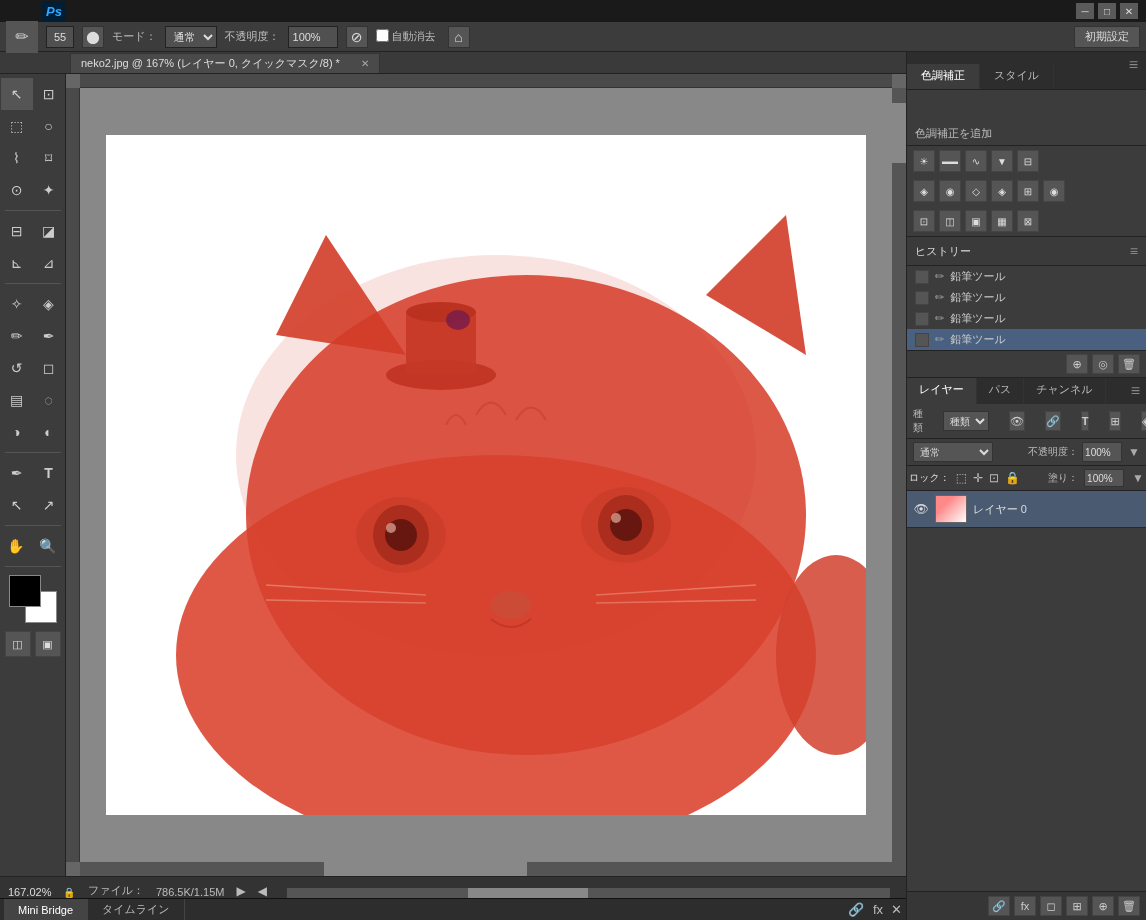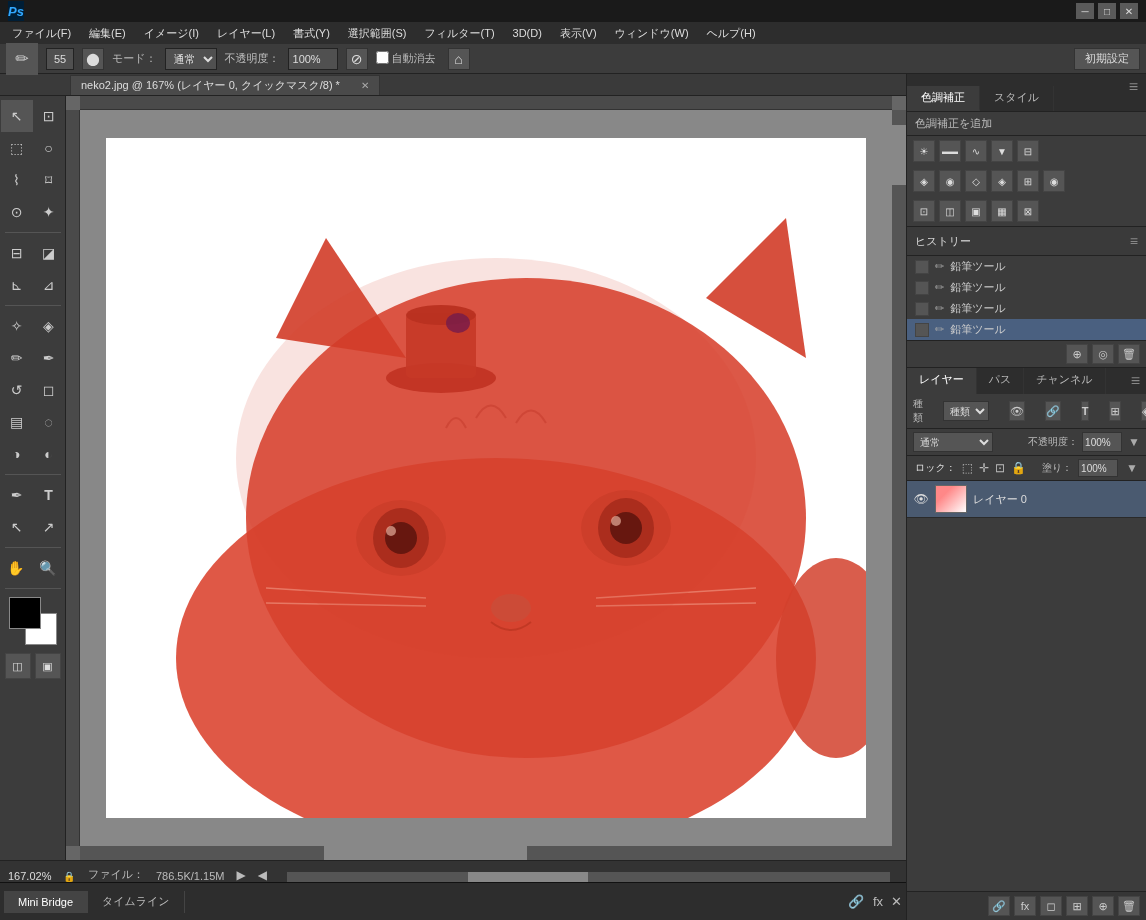"Ps" #ps-logo { margin-left: none -> 34px; width: 16px -> 24px }
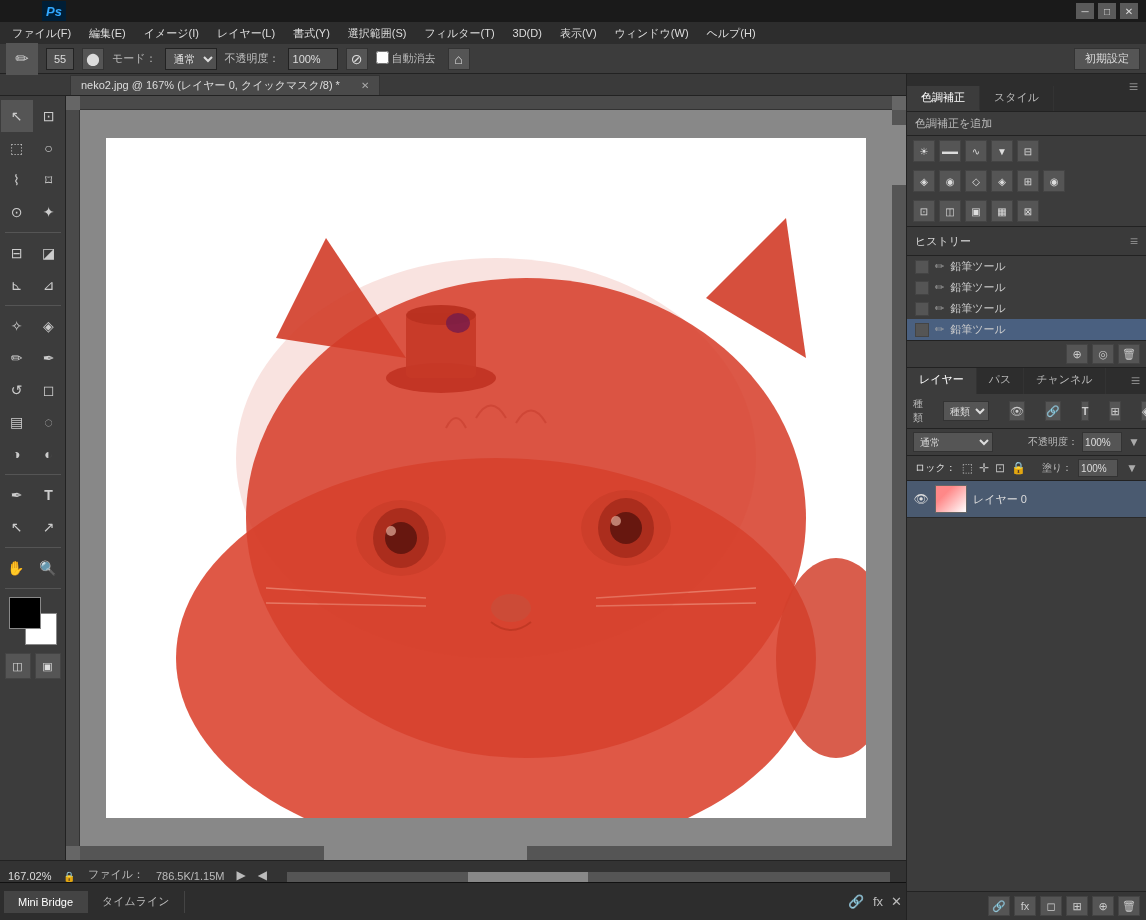"ファイル(F)" div { html: <div> <div>ファイル(F)</div> <div>編集(E)</div> <div>イメージ(I)</div> <div>レイヤー(L)</div> <div>書式(Y)</div> <div>選択範囲(S)</div> <div>フィルター(T)</div> <div>3D(D)</div> <div>表示(V)</div> <div>ウィンドウ(W)</div> <div>ヘルプ(H)</div> </div> -> none }
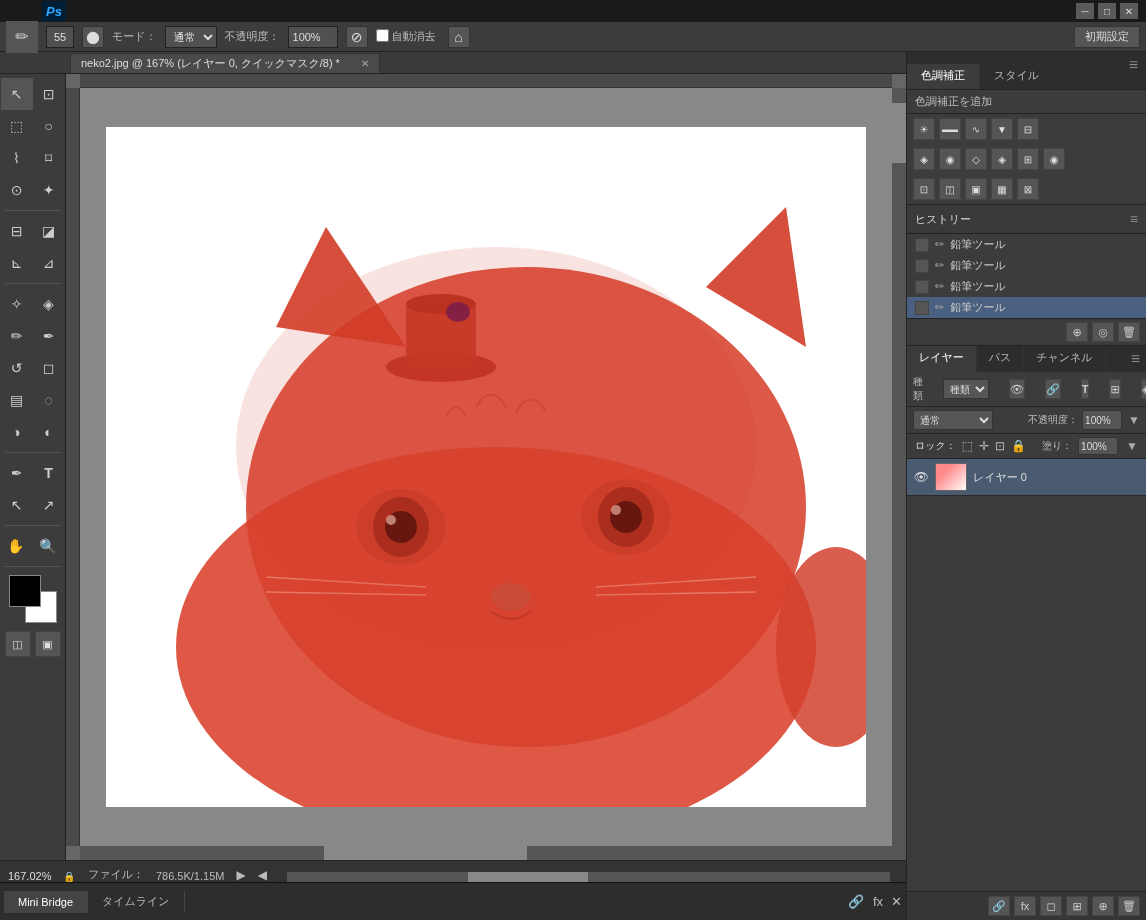"色調補正を追加" div { margin-top: none -> 32px }
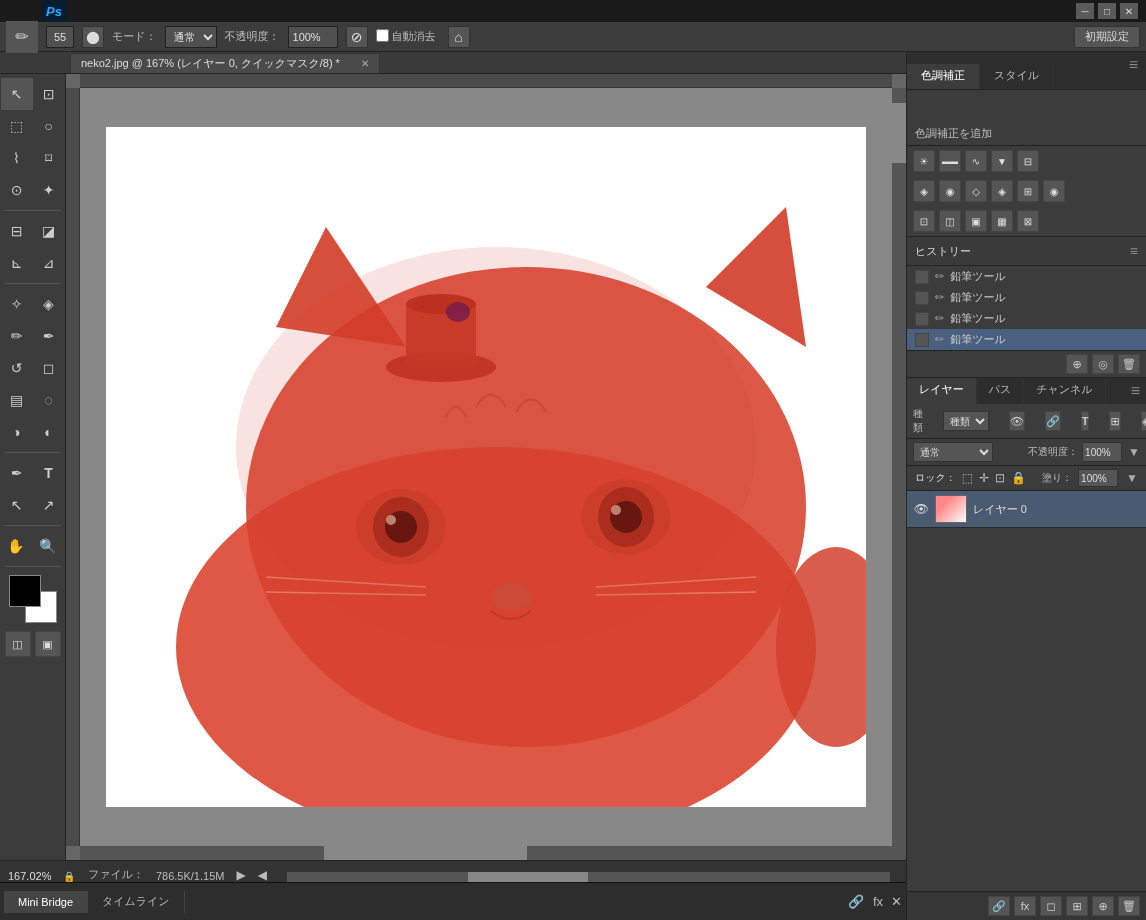"ロック：" .layers-lock-row { padding: 3px 8px -> 3px 2px }
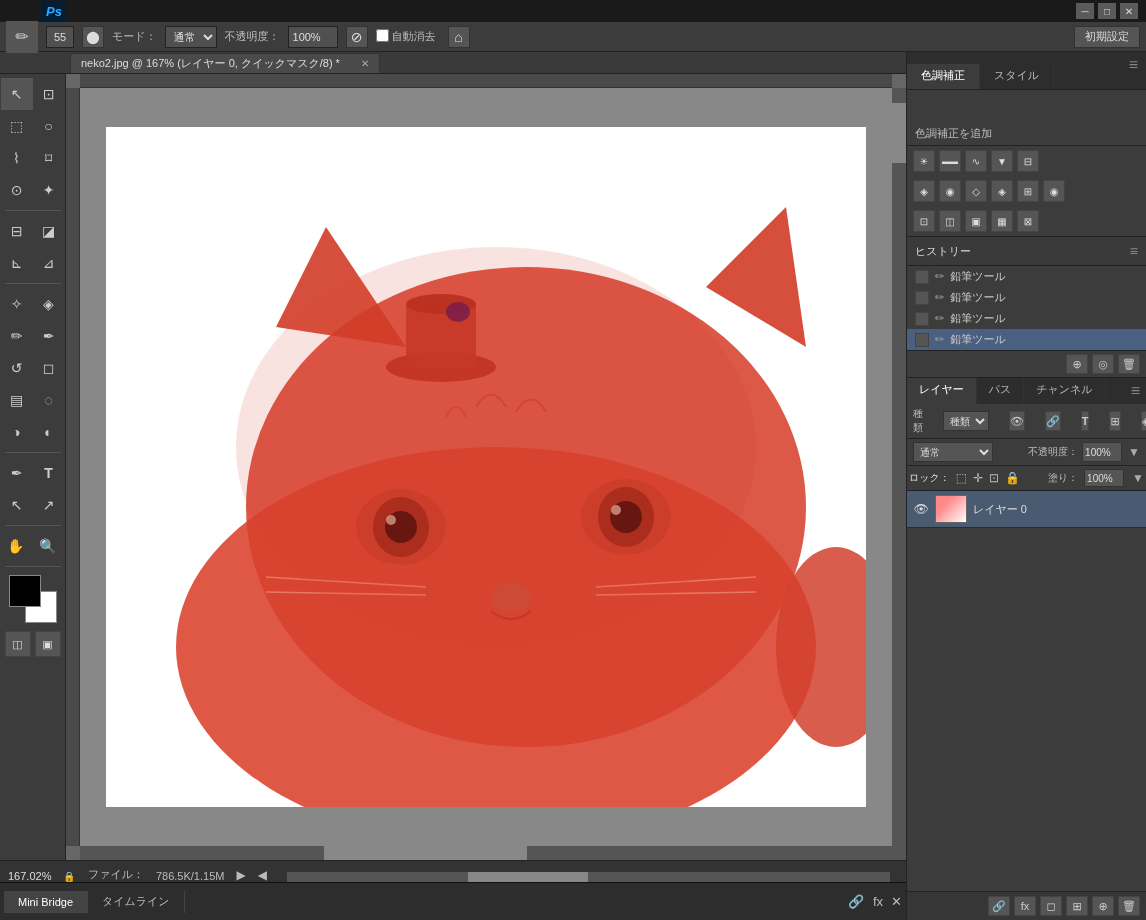"Mini Bridge" #bottom-tab-bar { height: 38px -> 22px }
